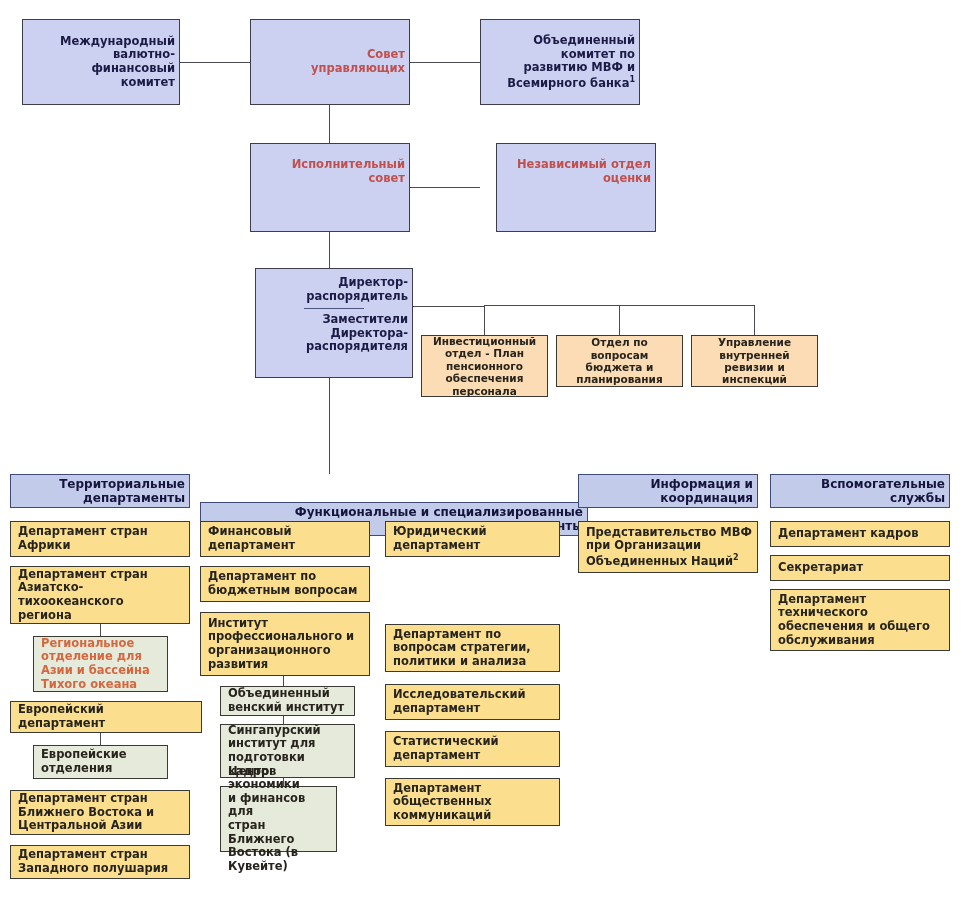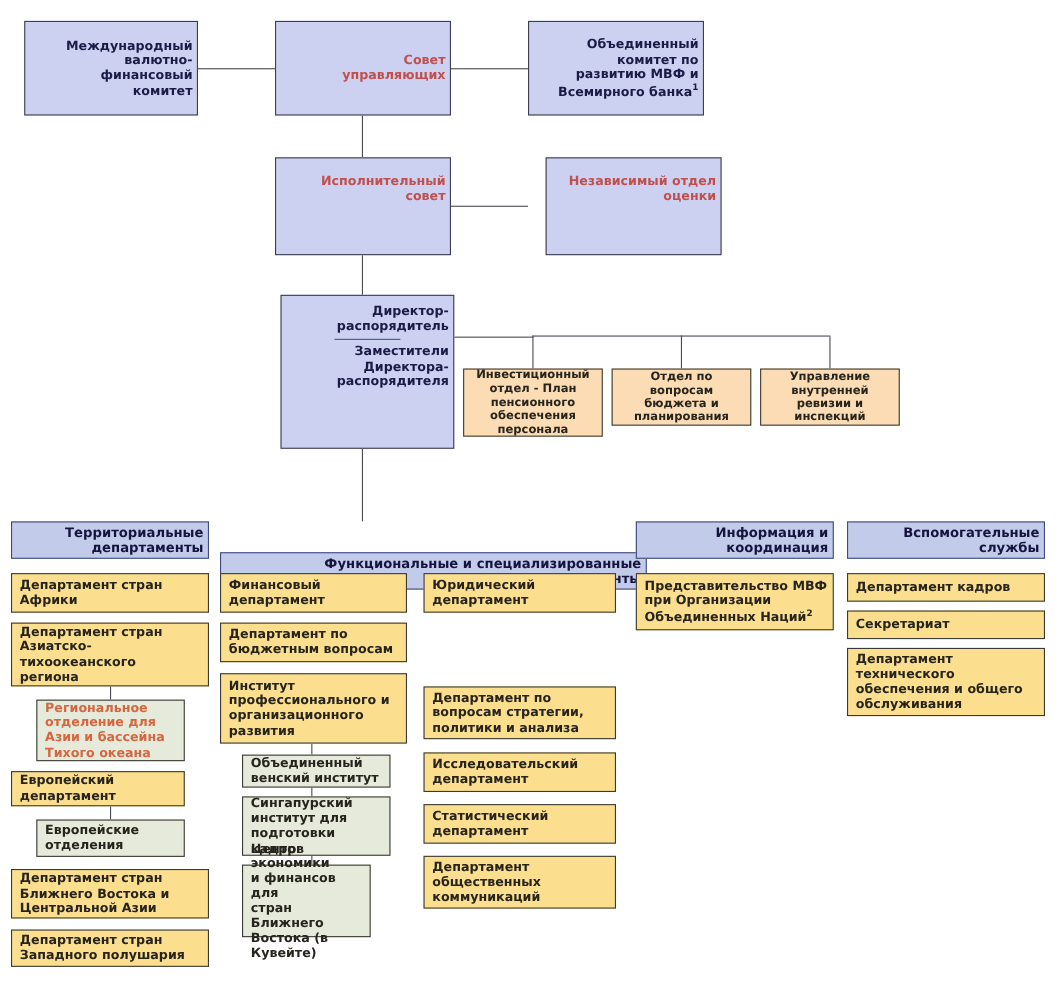"Директор-" div.box { height: 140px -> 110px }
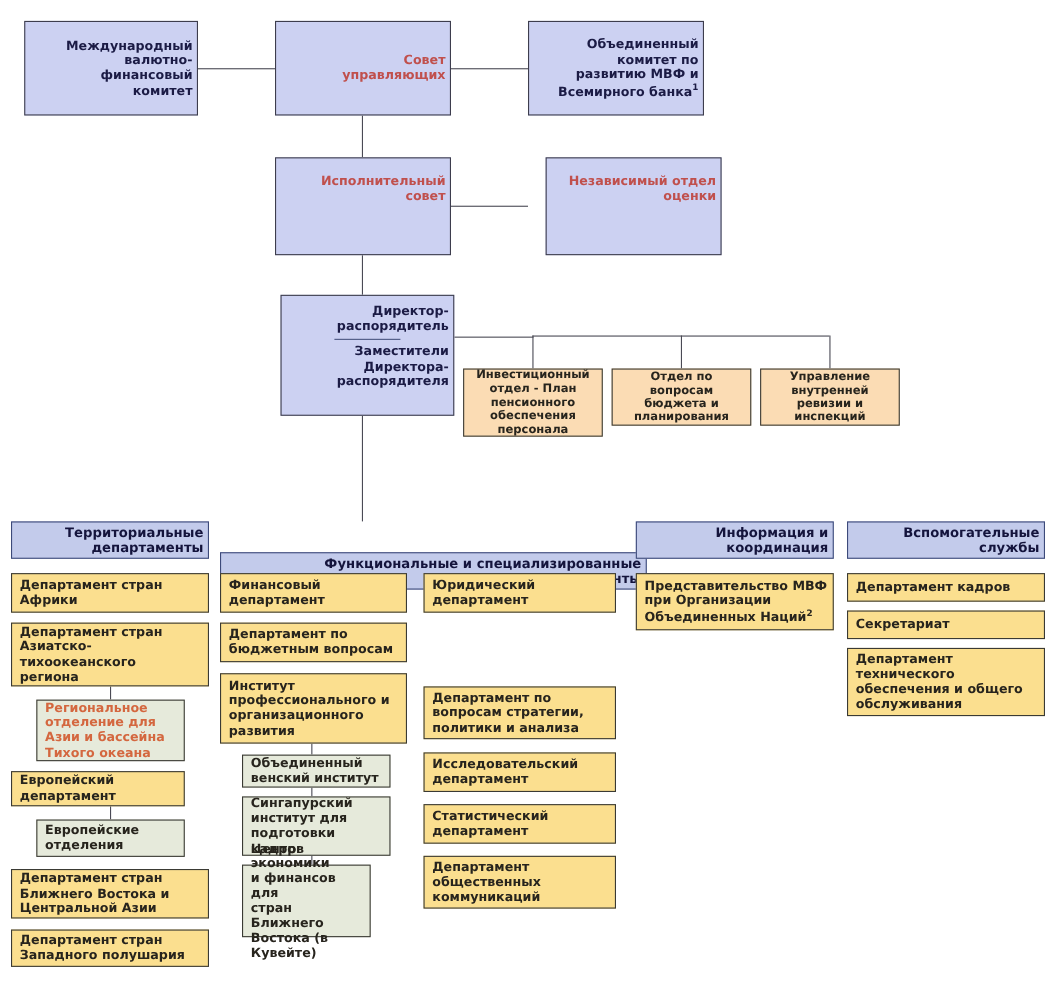"Европейский" div.box { width: 158px -> 192px }
